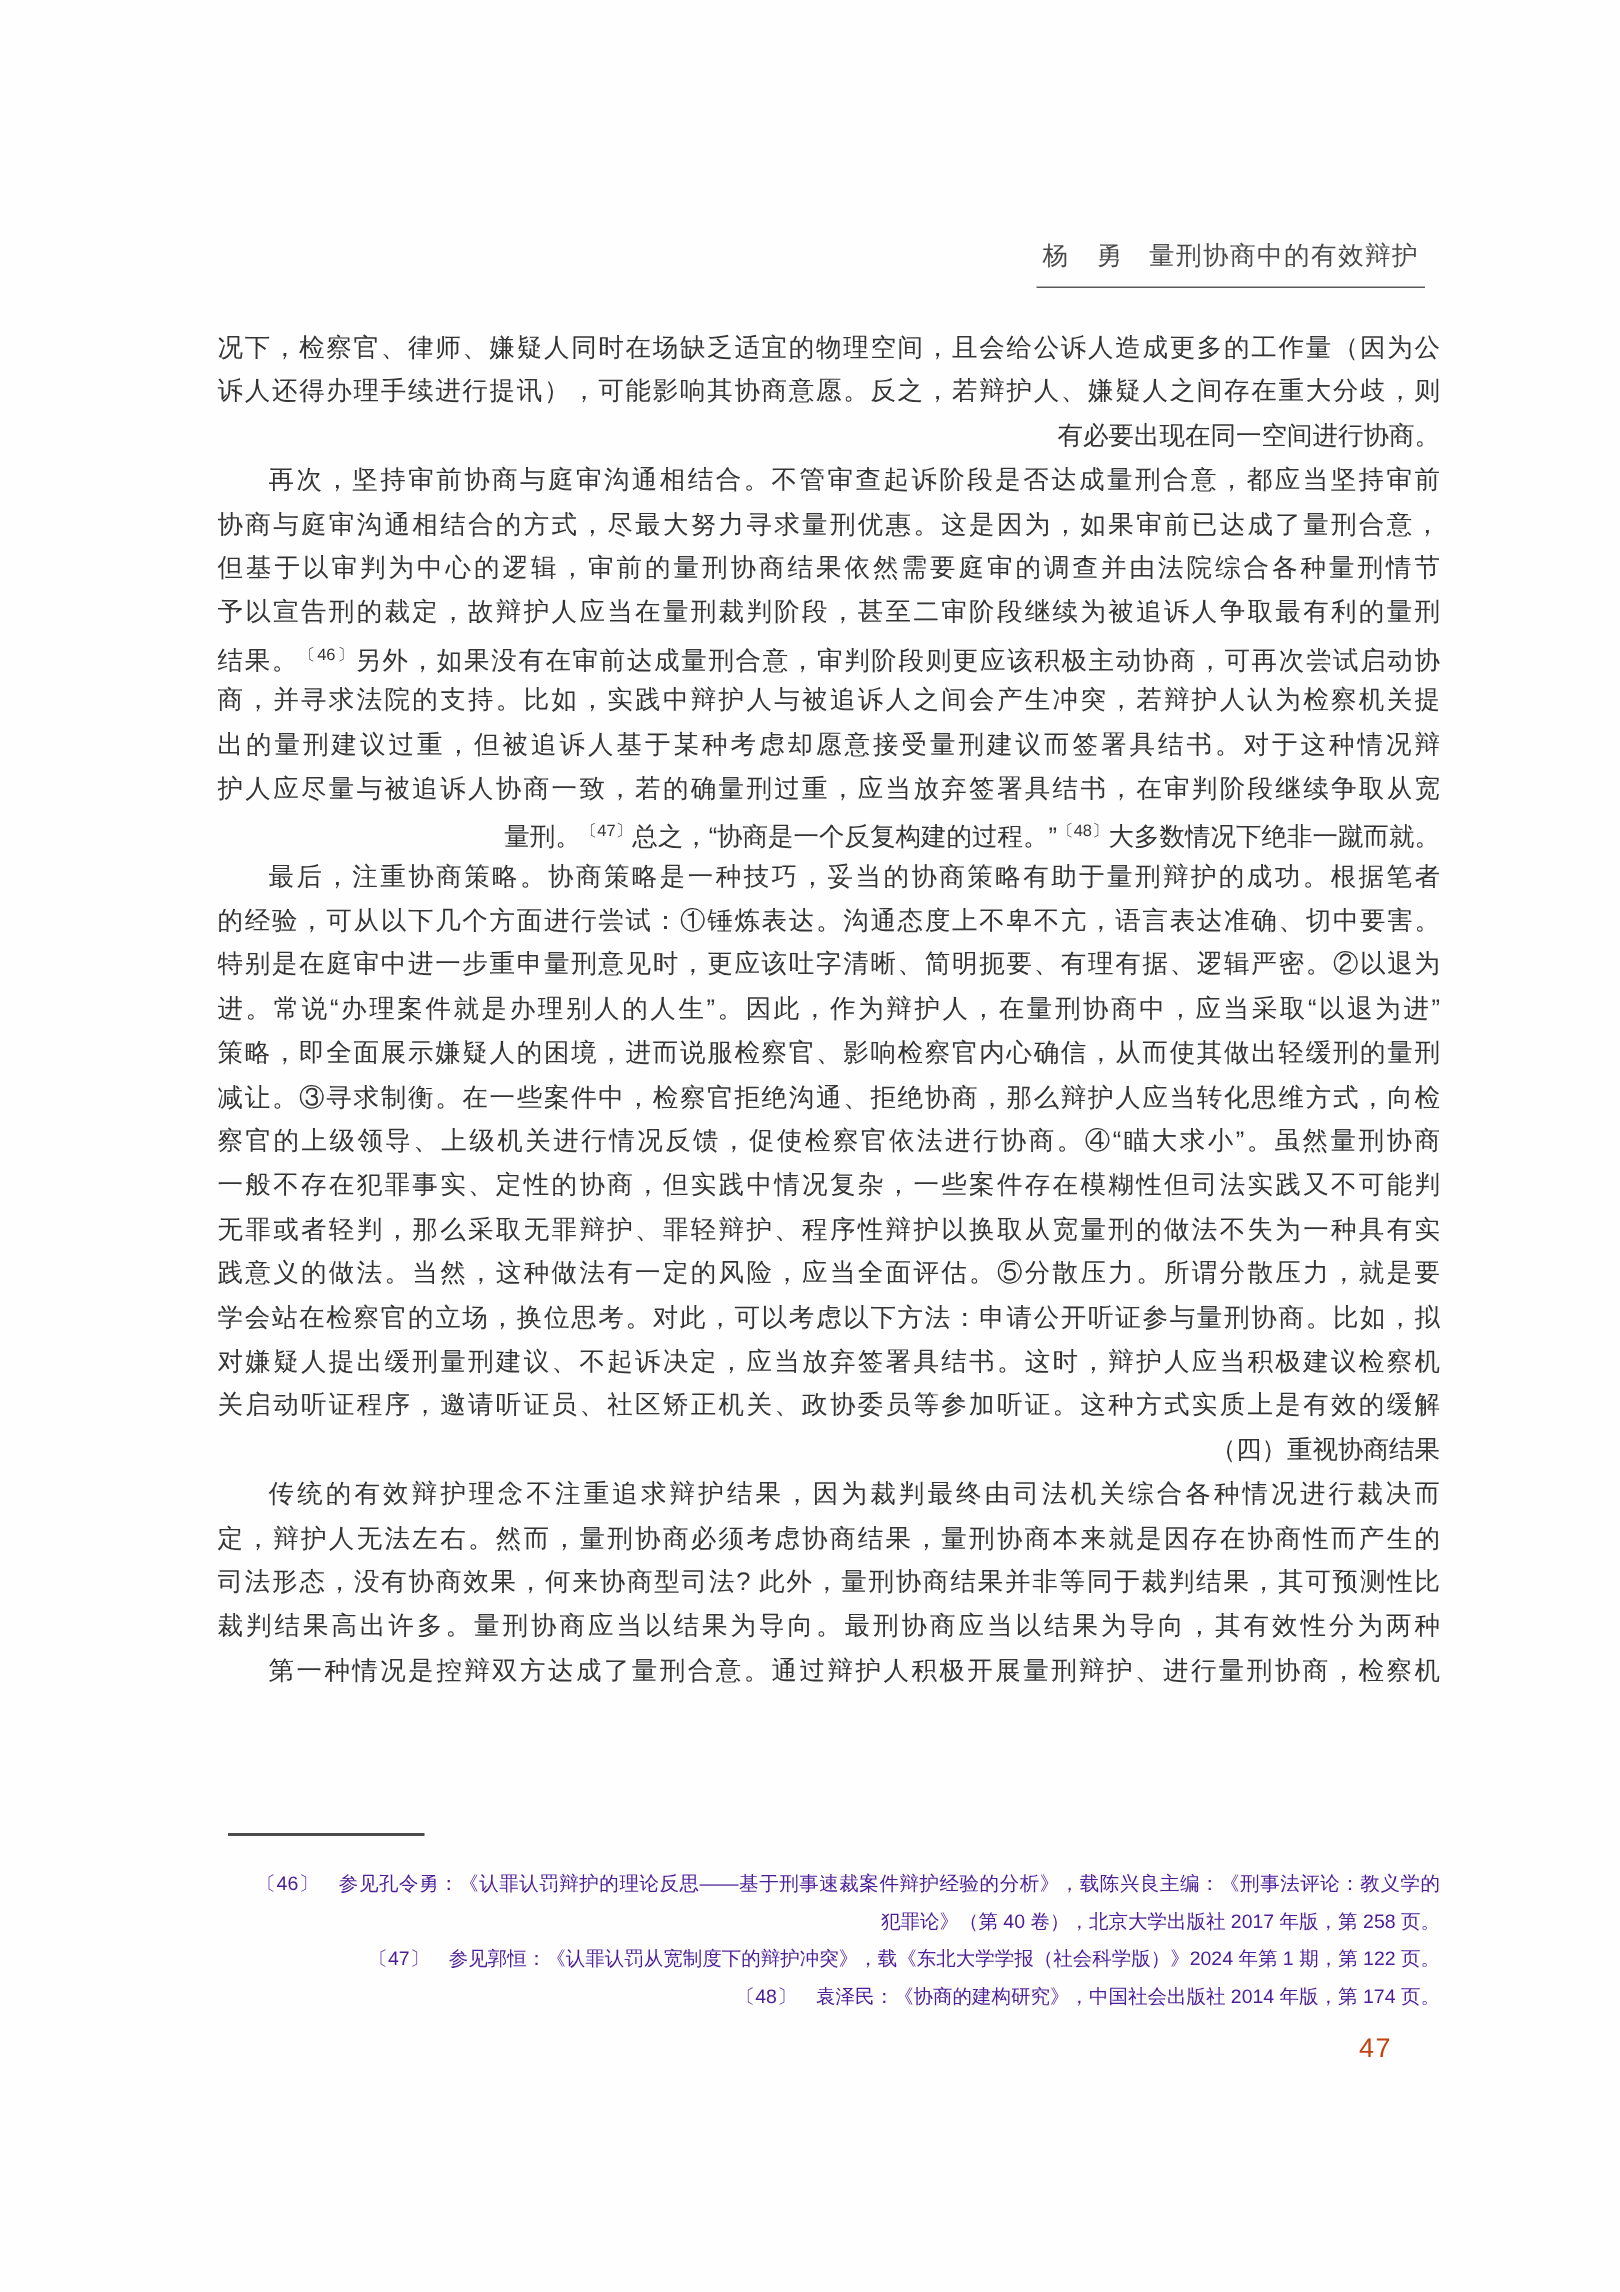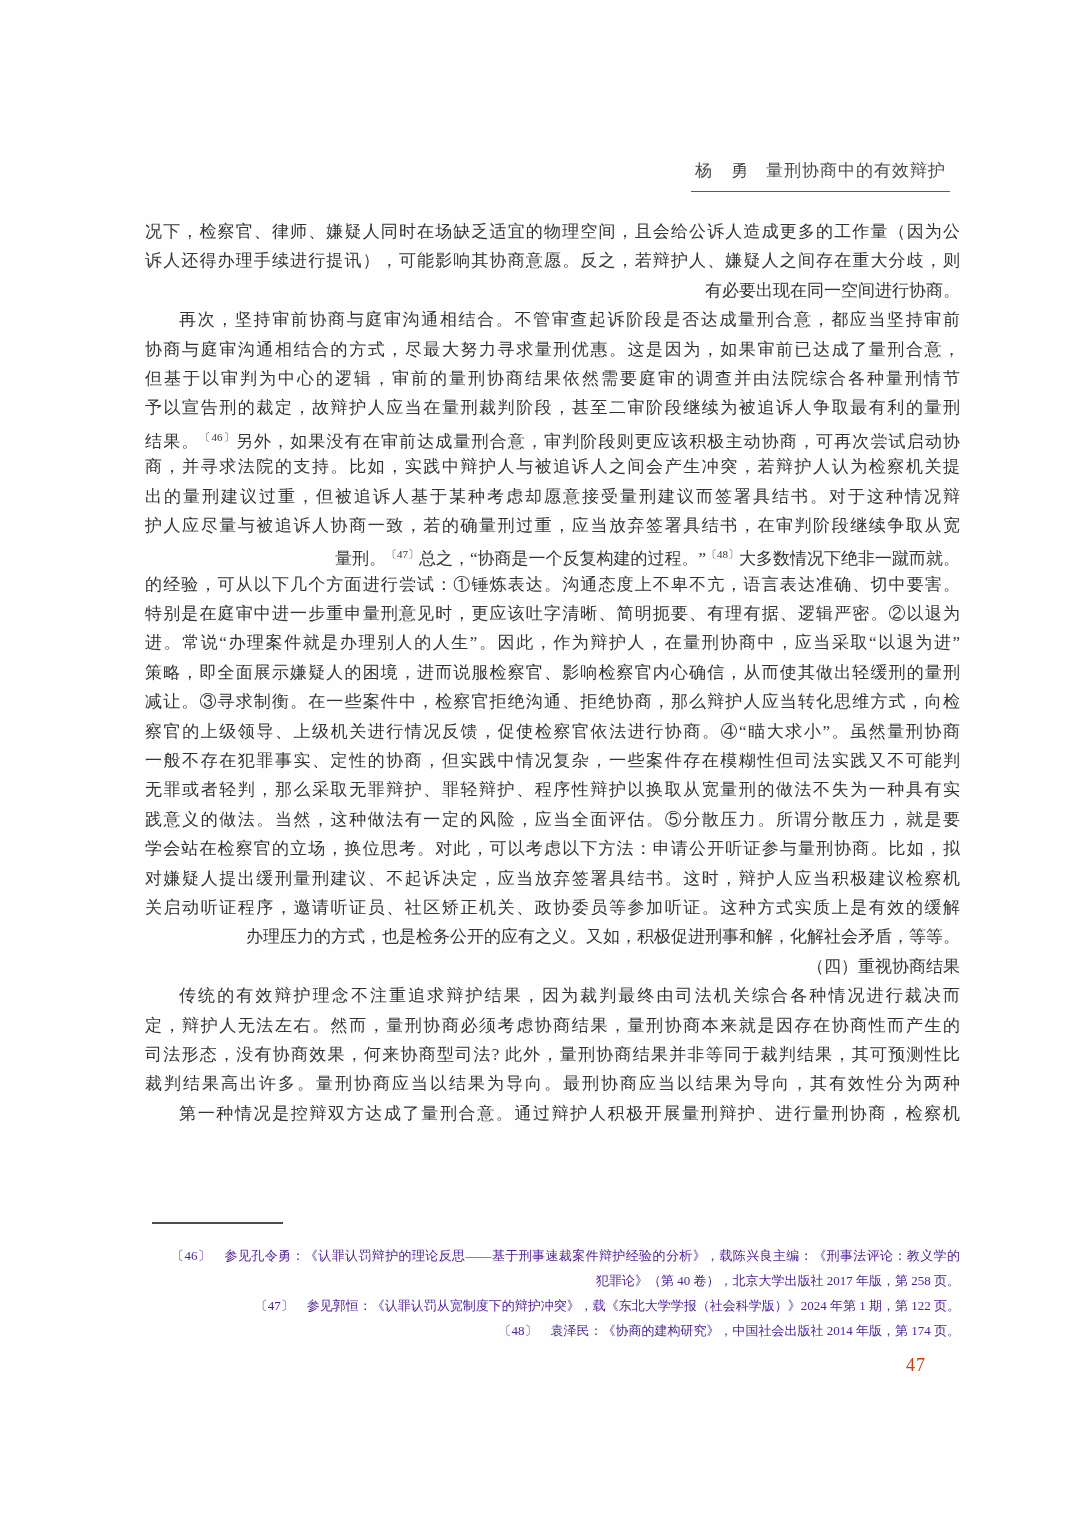"杨 勇 量刑协商中的有效辩护" .page { font-family: Liberation Serif, serif -> Liberation Sans, sans-serif }
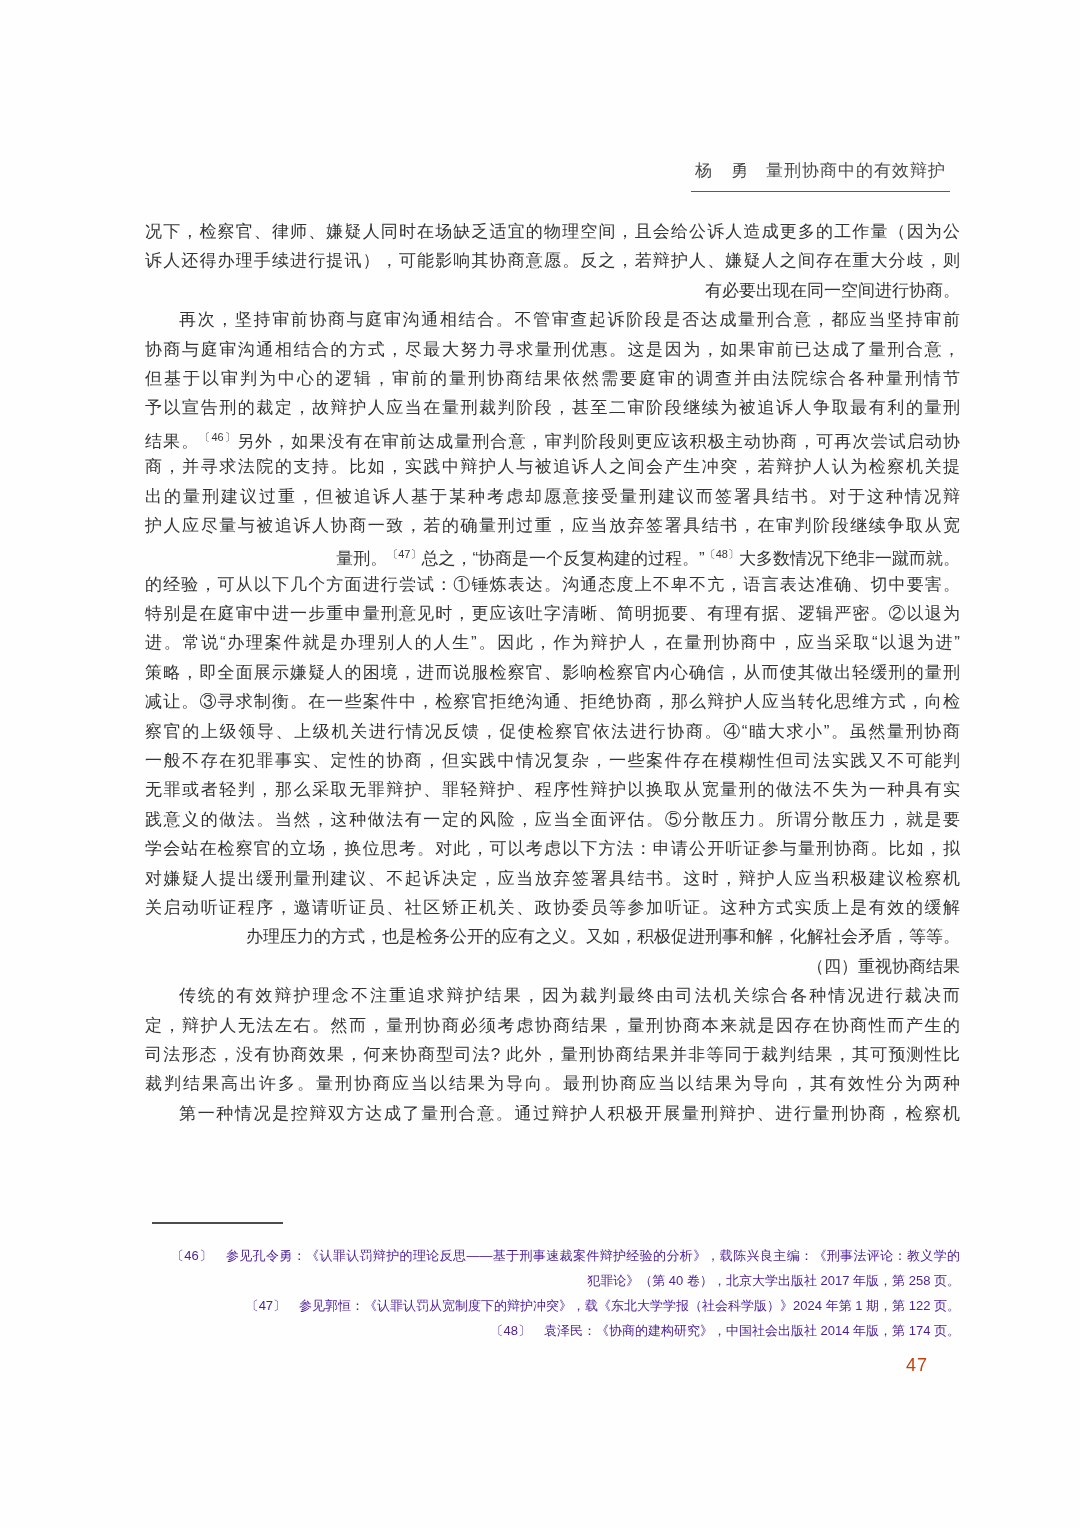"最后，注重协商策略。协商策略是一种技巧，妥当的协商策略有助于量刑辩护的成功。根据" div.line { html: none -> <div><span>最后，注重协商策略。协商策略是一种技巧，妥当的协商策略有助于量刑辩护的成功。根据笔者</span></div> }
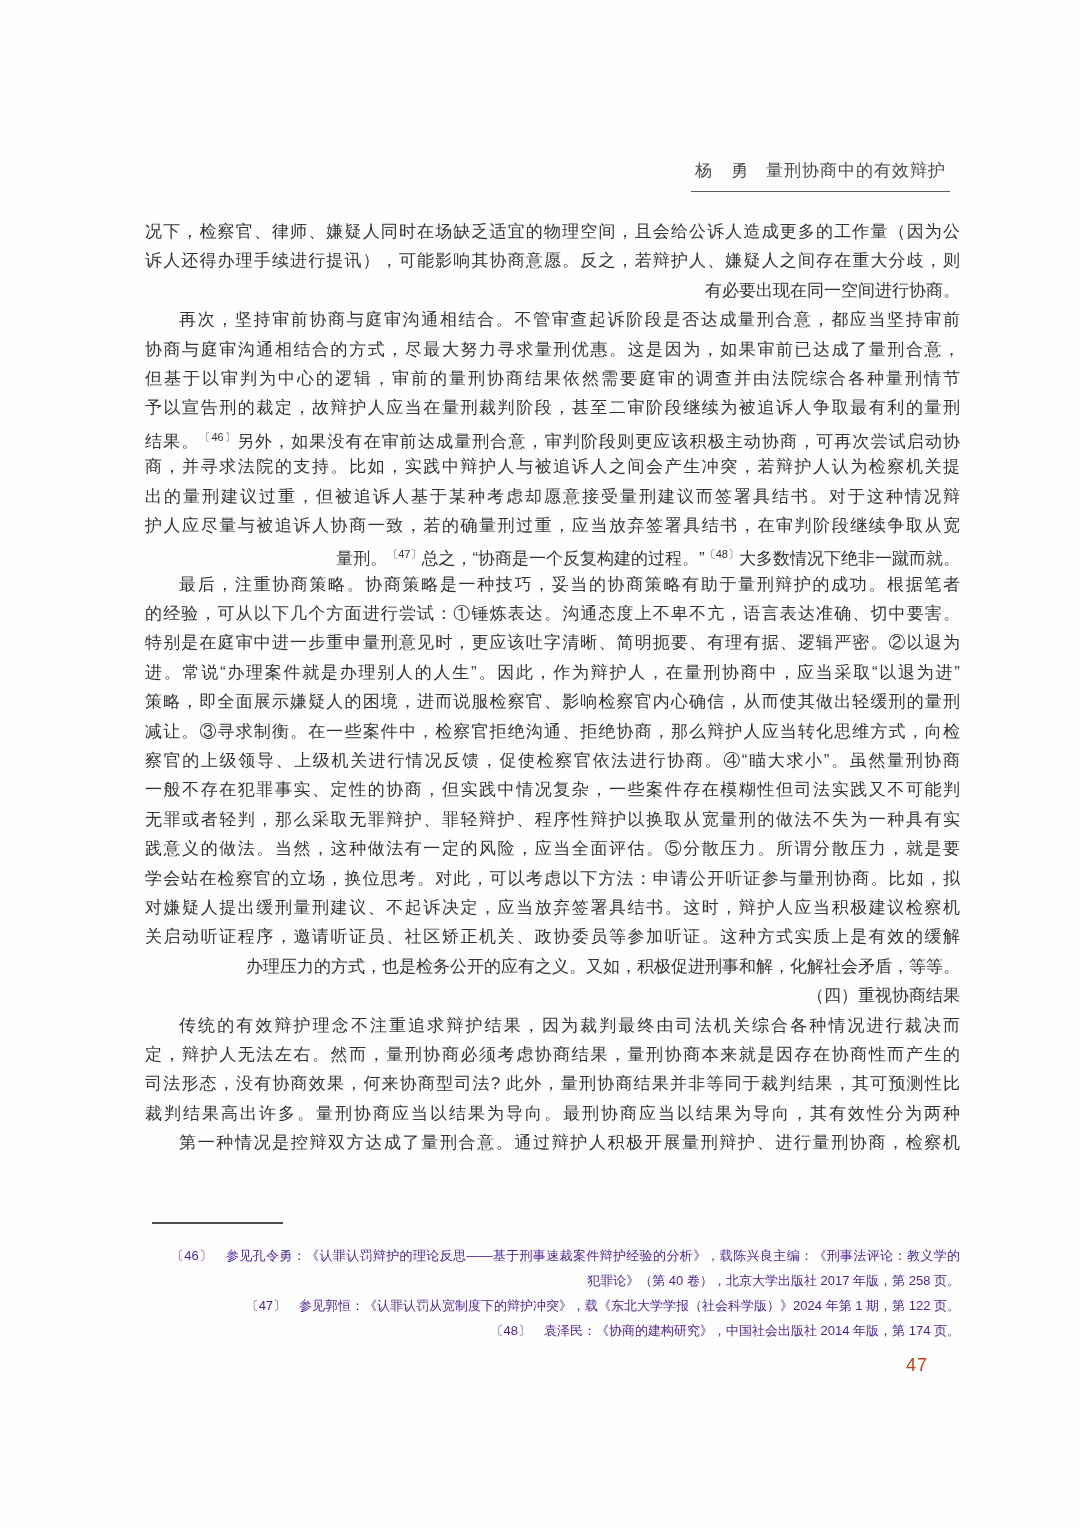"办理压力的方式，也是检务公开的应有之义。又如，积极促进刑事和解，化解社会矛盾，等" div.line { html: <div><span>办理压力的方式，也是检务公开的应有之义。又如，积极促进刑事和解，化解社会矛盾，等等。</span></div> -> none }
